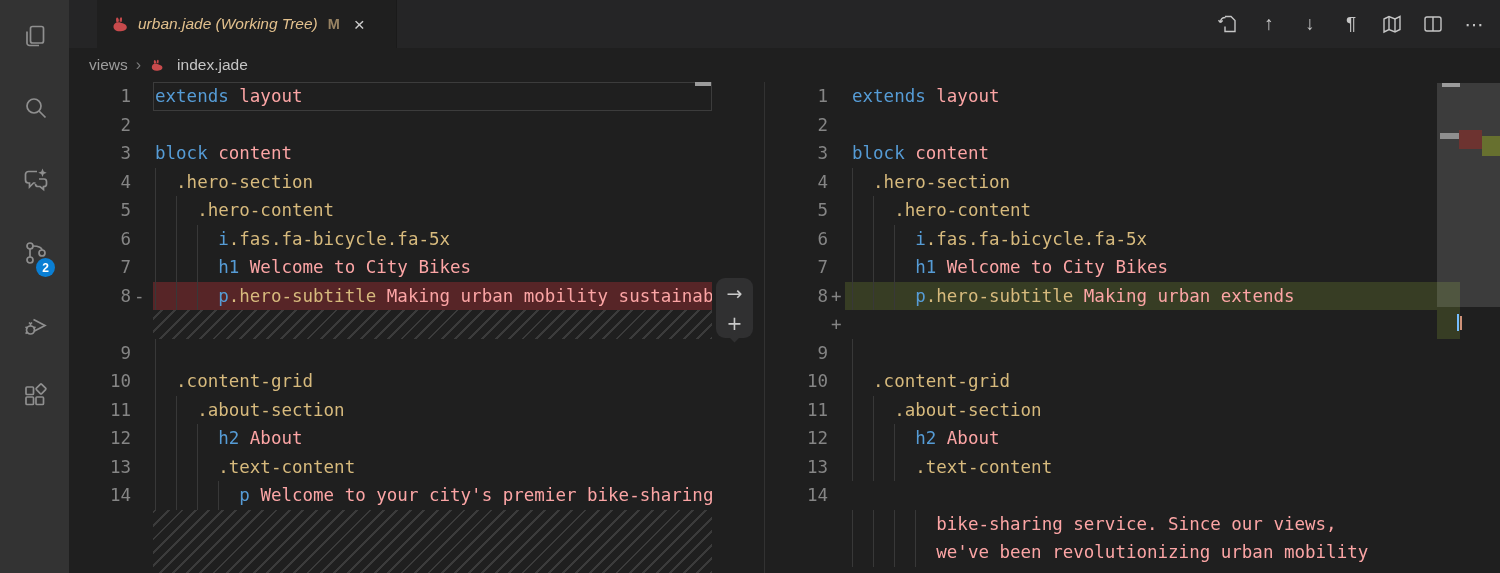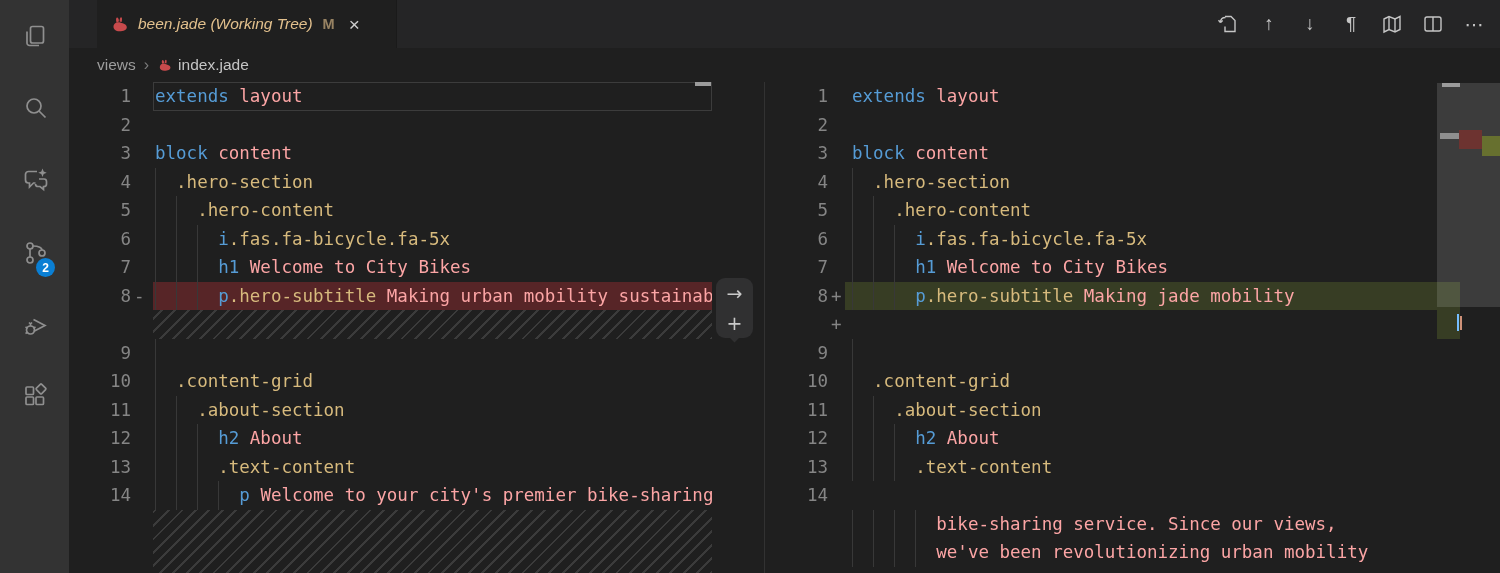"been.jade (Working Tree)" span { text: been.jade -> urban.jade }
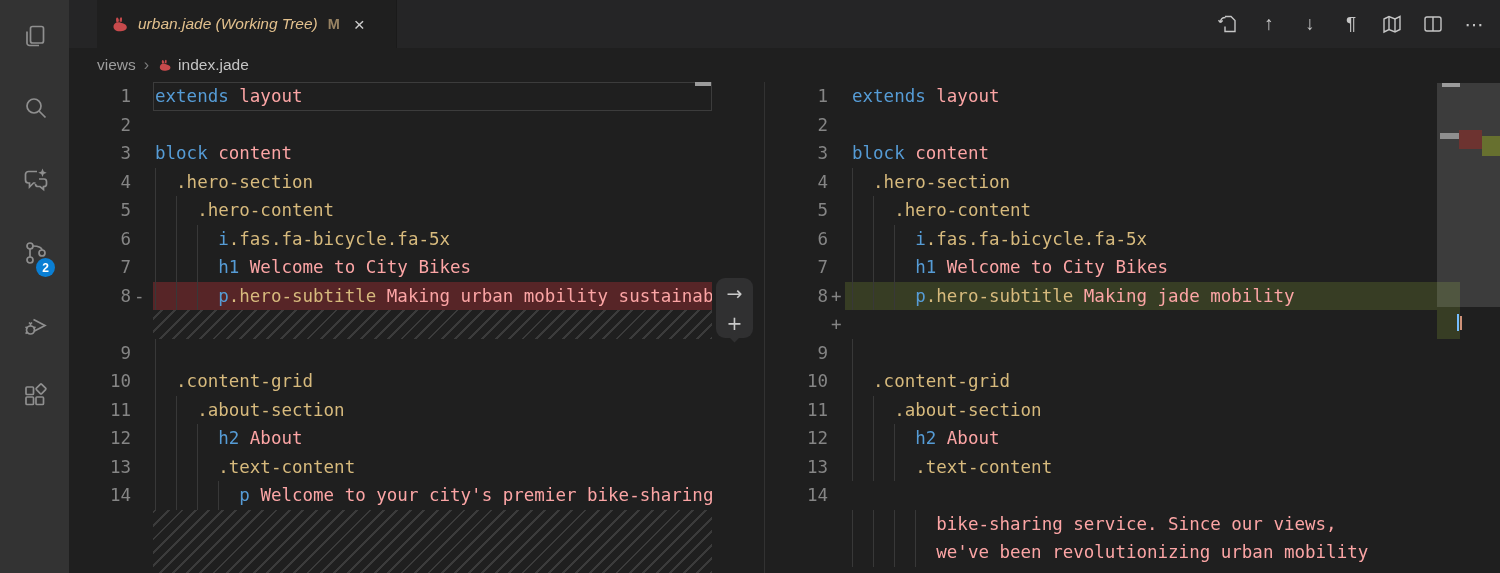"views" #breadcrumbs { padding-left: 28px -> 20px }
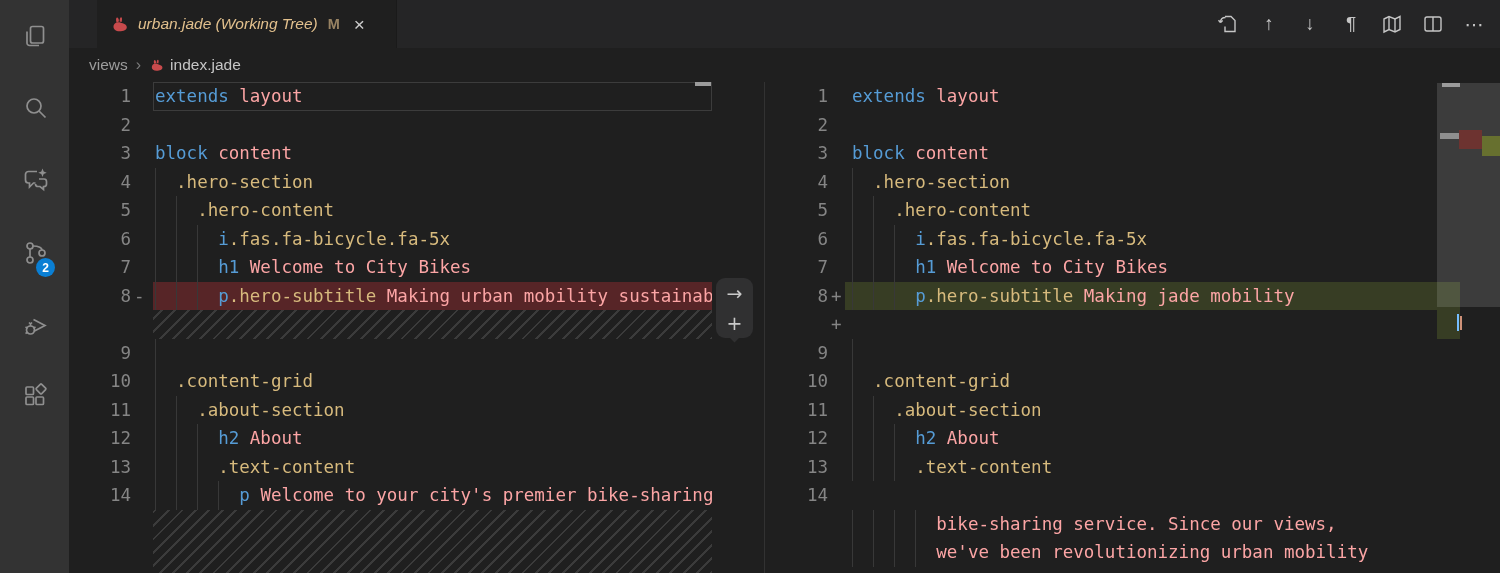"index.jade" #bc-file { margin-left: 5px -> 12px }
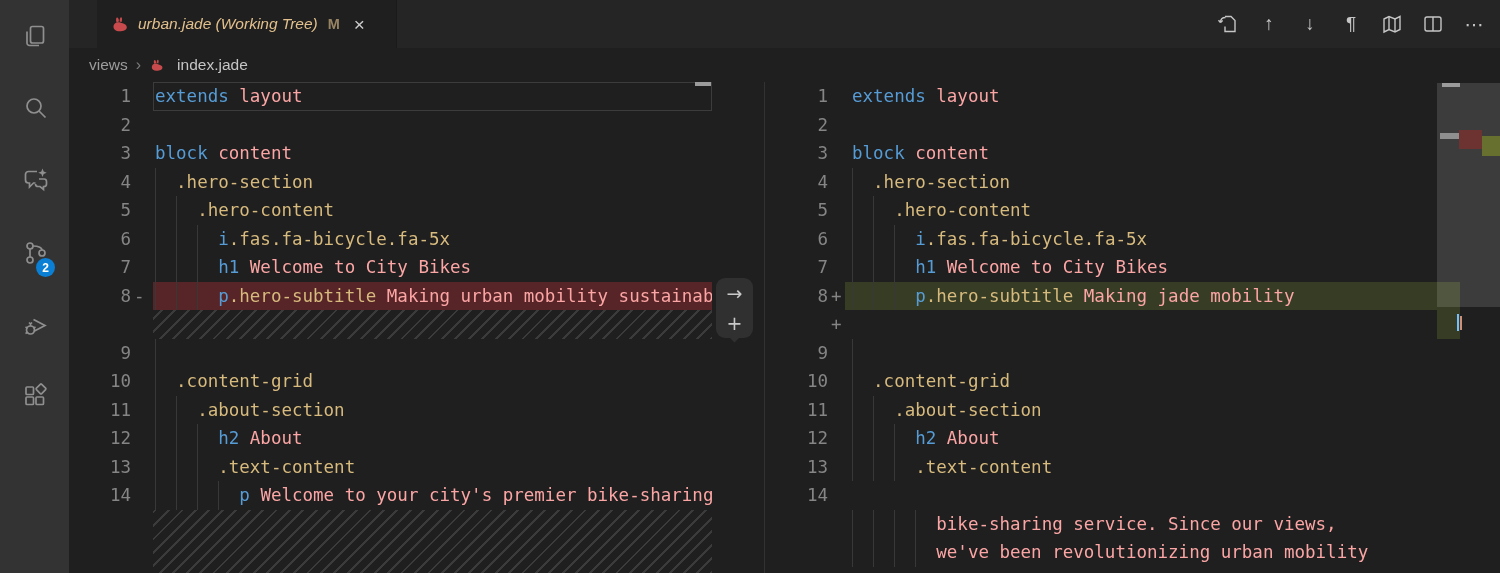"Making jade mobility" span.t-fg { text: jade mobility -> urban extends }
